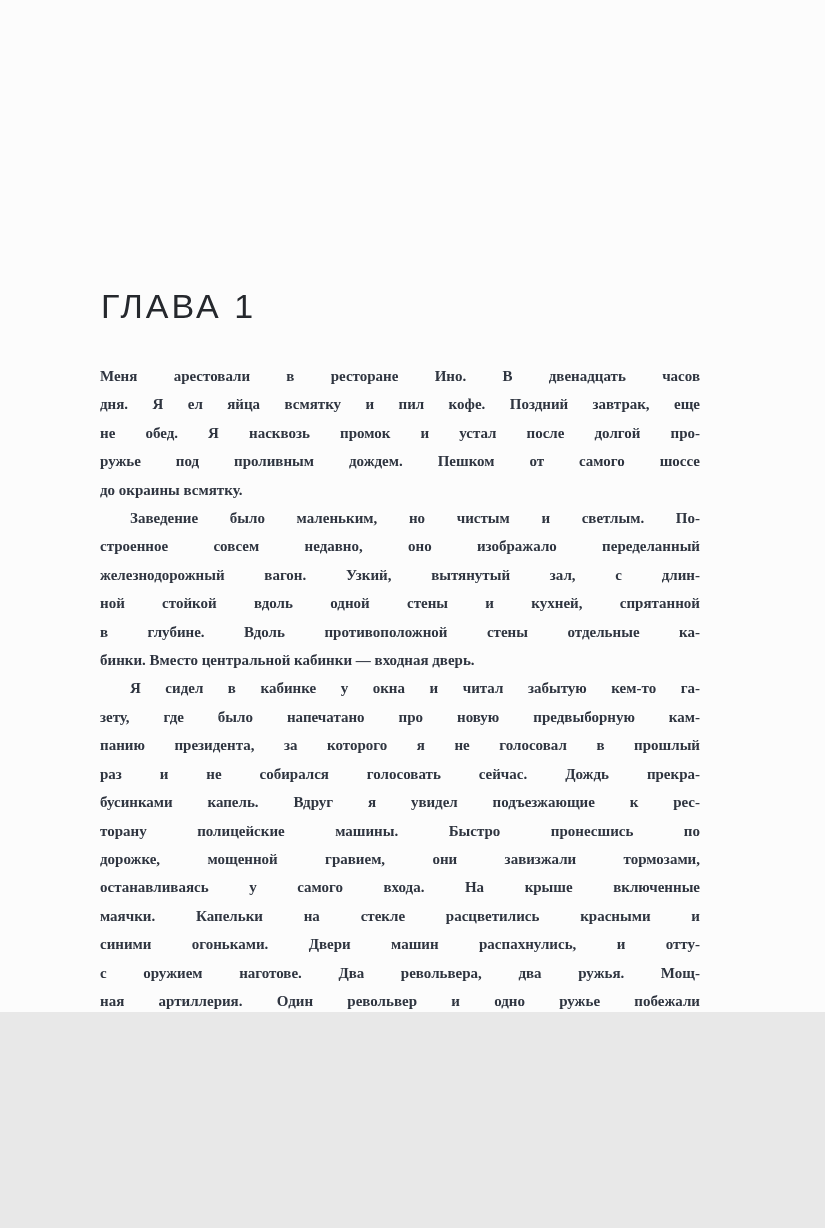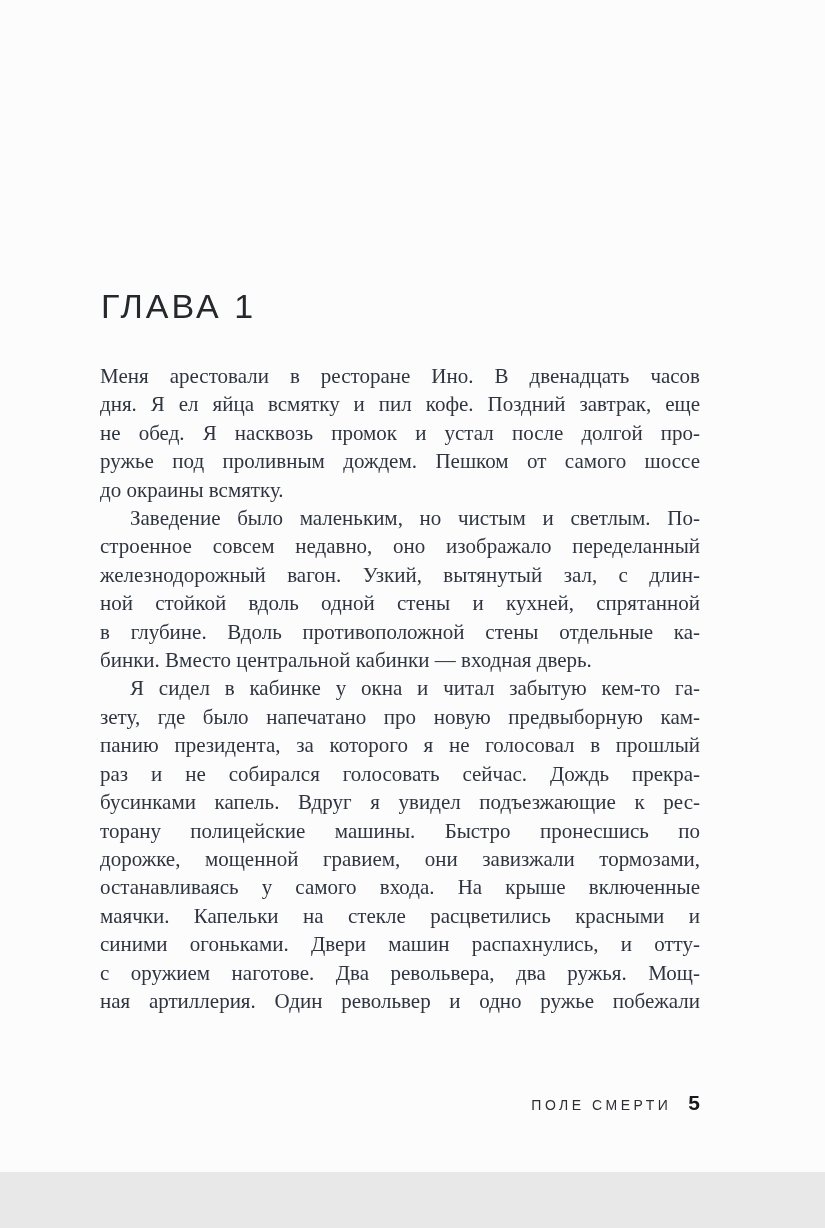"ГЛАВА 1" .page { height: 1172px -> 1012px }
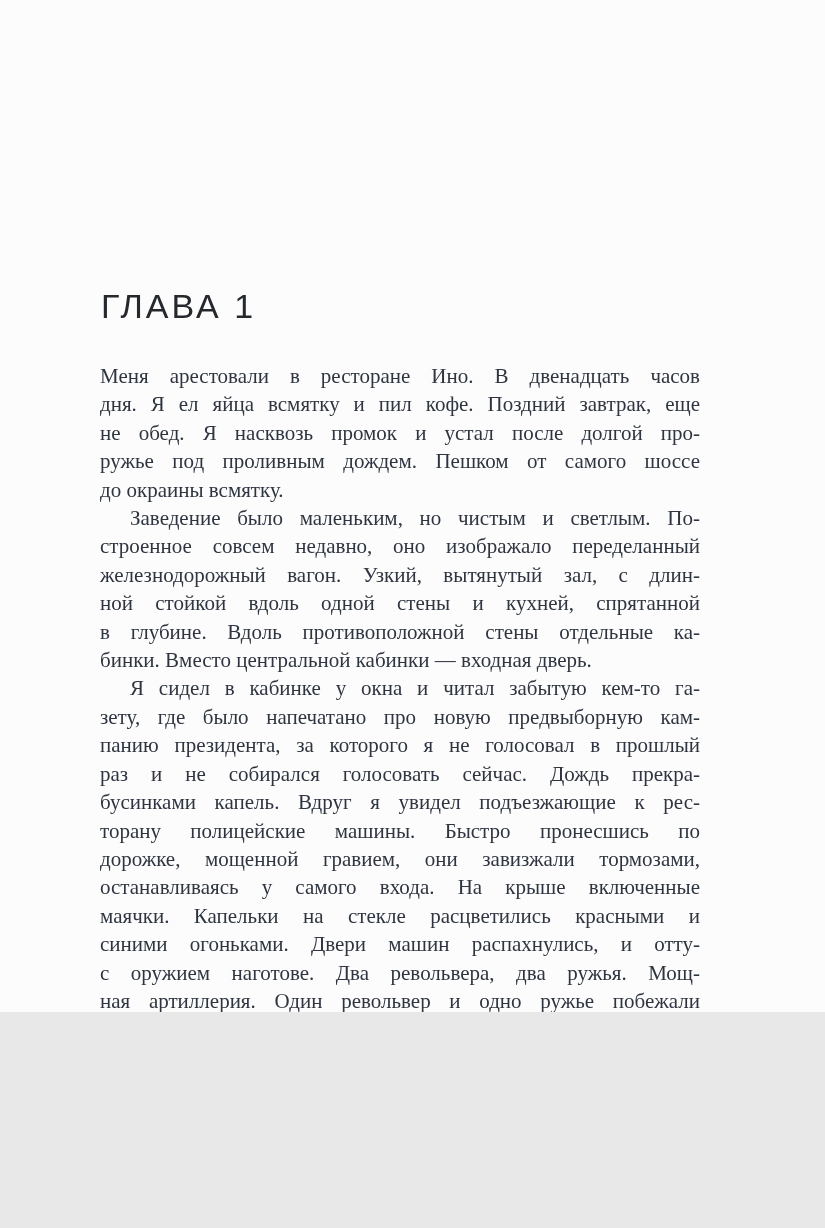"Меня арестовали в ресторане Ино." .body-block { font-size: 21px -> 15px; font-weight: none -> bold }
